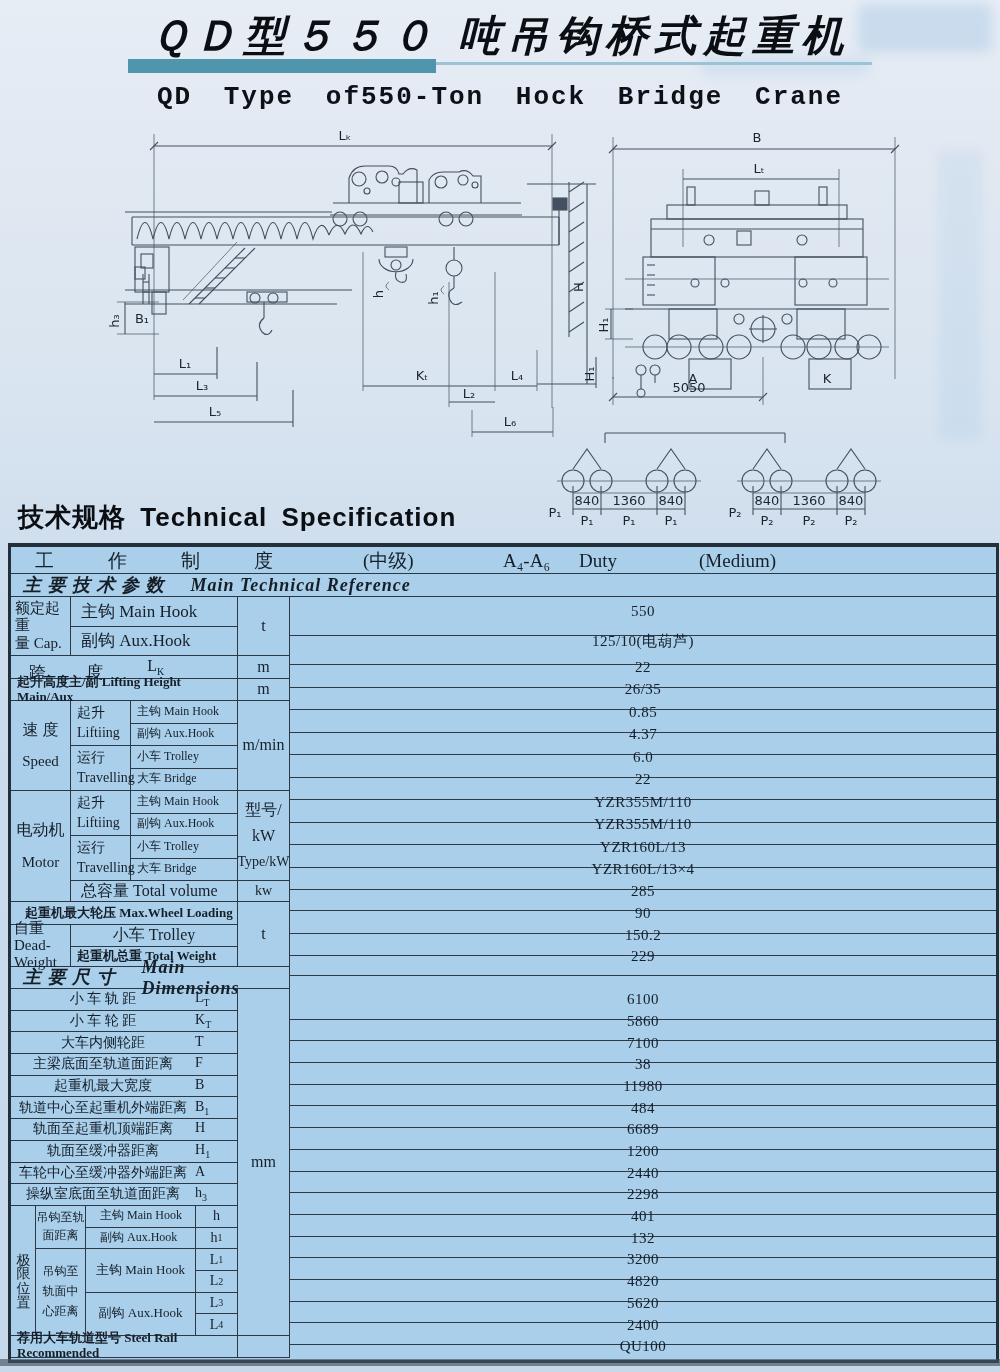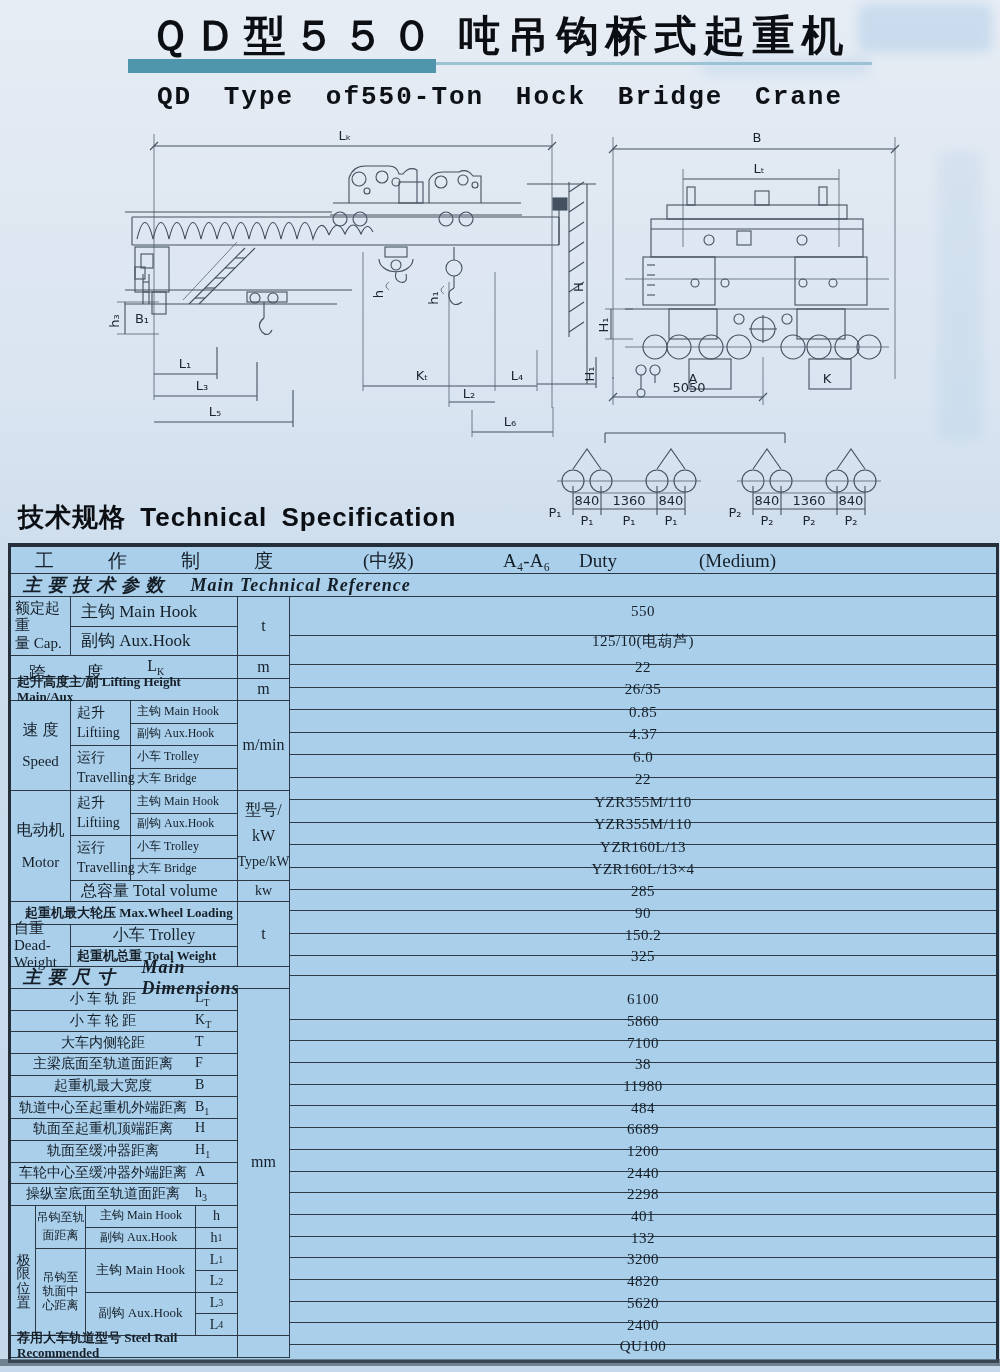"ＱＤ型５５０ 吨吊钩桥式起重机" .title-zh { font-style: none -> italic }
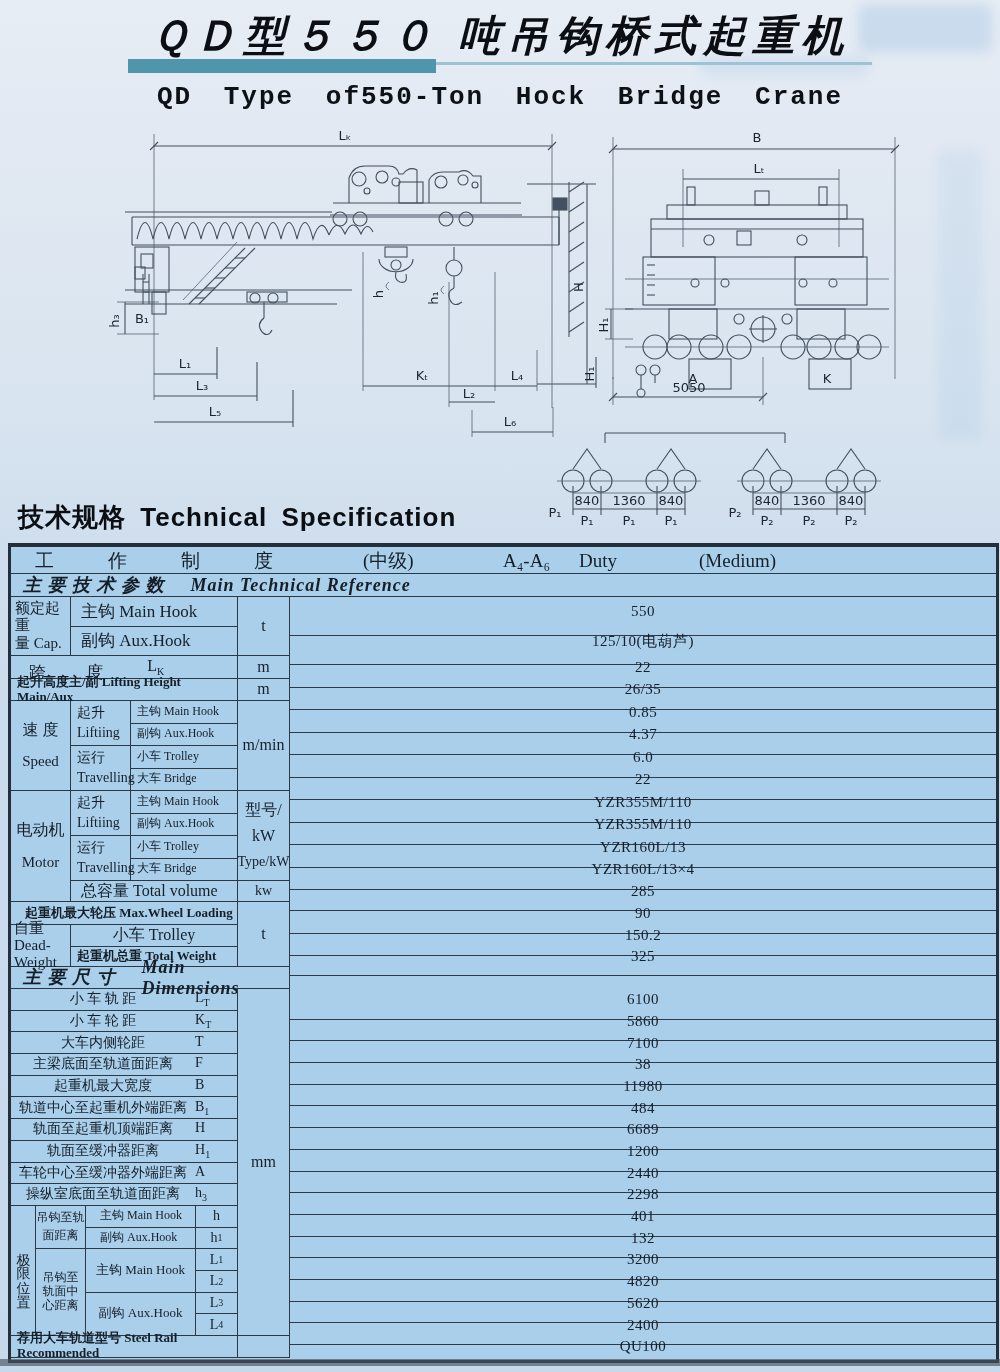"325" span { text: 325 -> 229 }
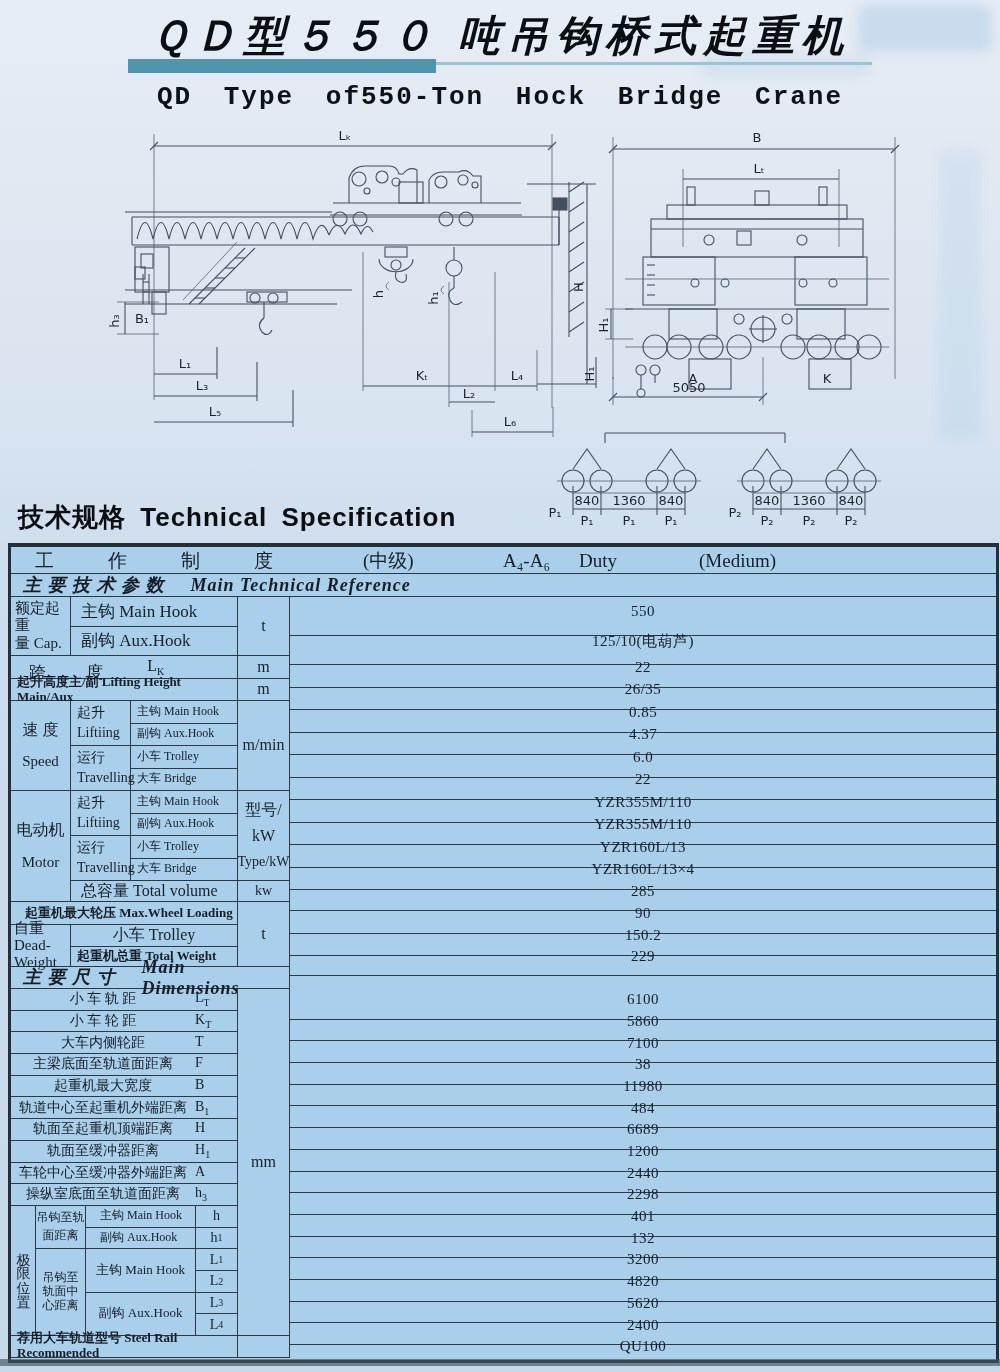"吊钩至" div.c { gap: none -> 6px }
